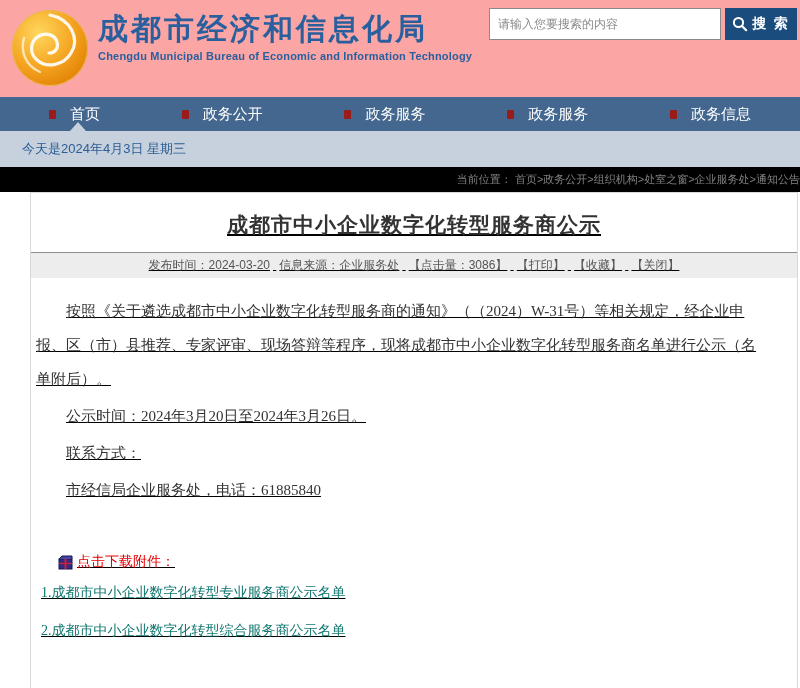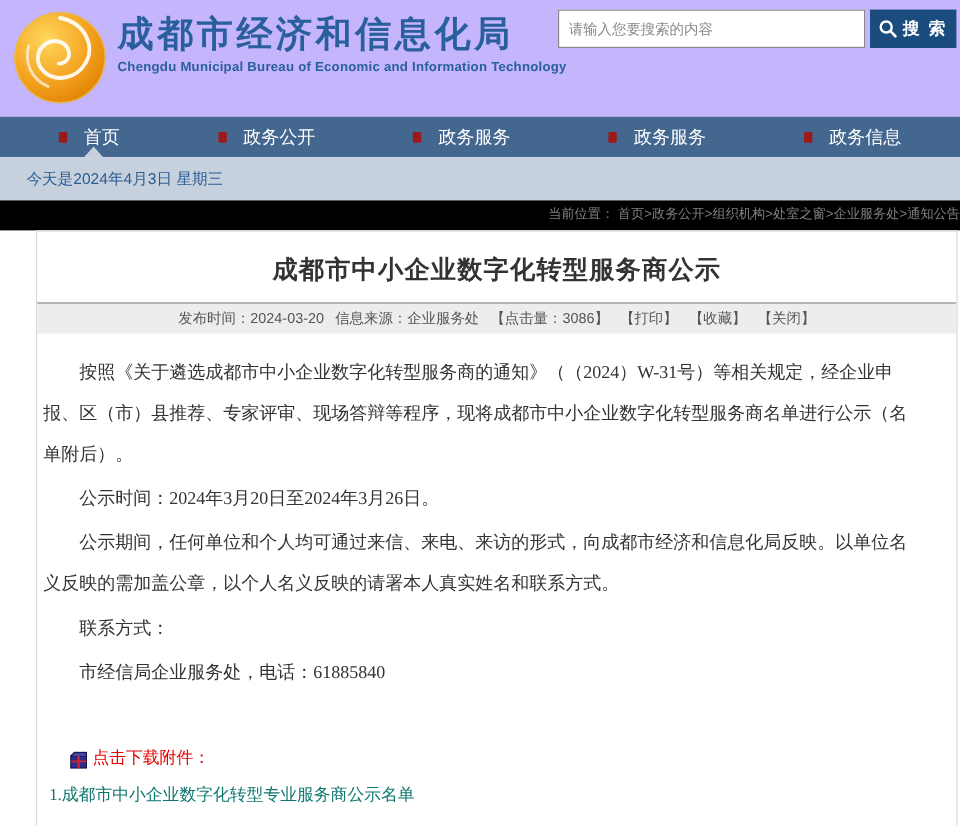"成都市经济和信息化局" .header { background: #c4b5fd -> #fca5a5 }
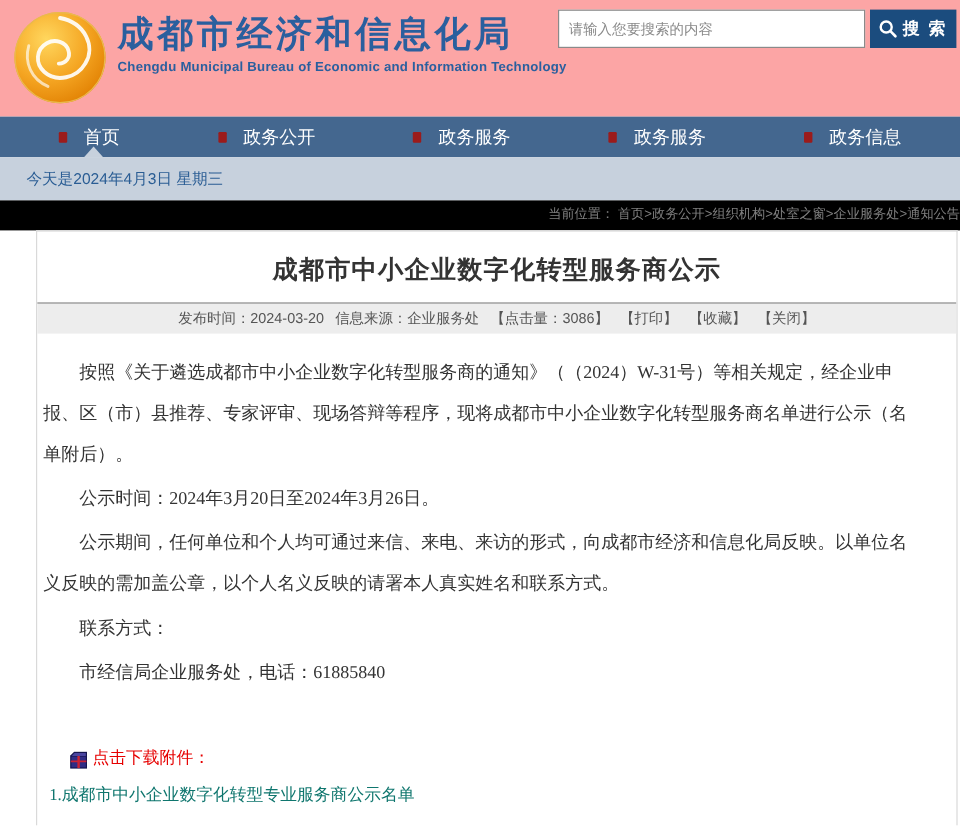"请输入您要搜索的内容" .search-input { width: 256px -> 232px }
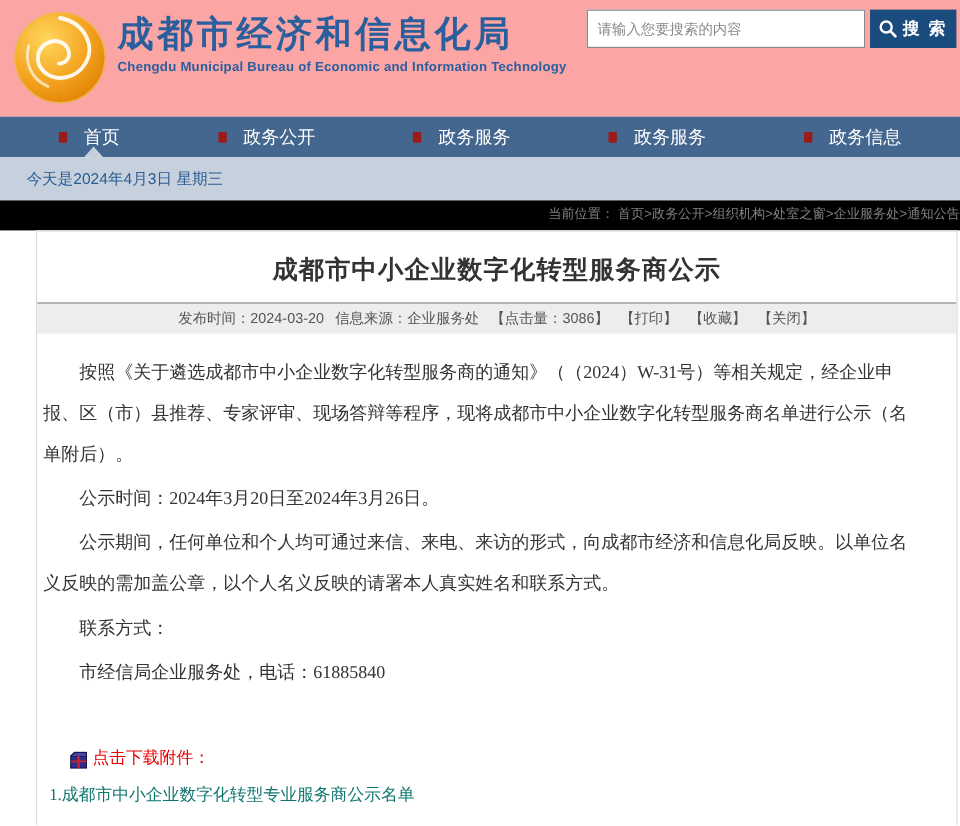"成都市中小企业数字化转型服务商公示" .content-box { text-decoration: none -> underline }
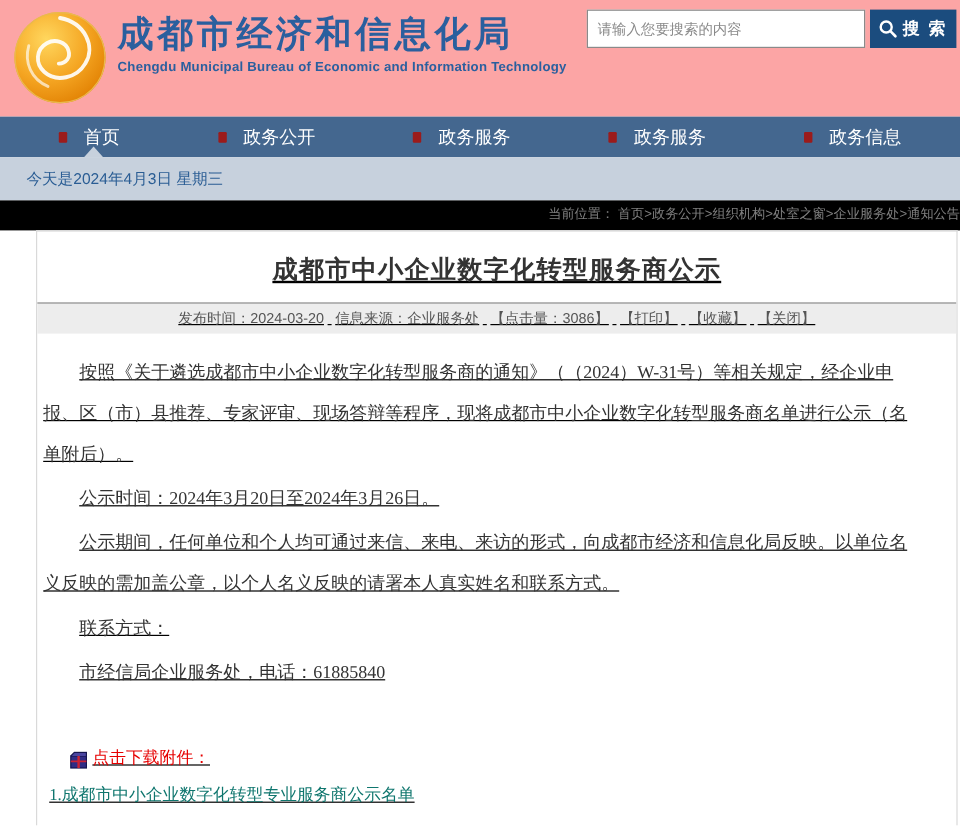"公示期间，任何单位和个人均可通过来信、来电、来访的形式，向成都市经济和信息化局反" p { html: <p>公示期间，任何单位和个人均可通过来信、来电、来访的形式，向成都市经济和信息化局反映。以单位名义反映的需加盖公章，以个人名义反映的请署本人真实姓名和联系方式。</p> -> none }
